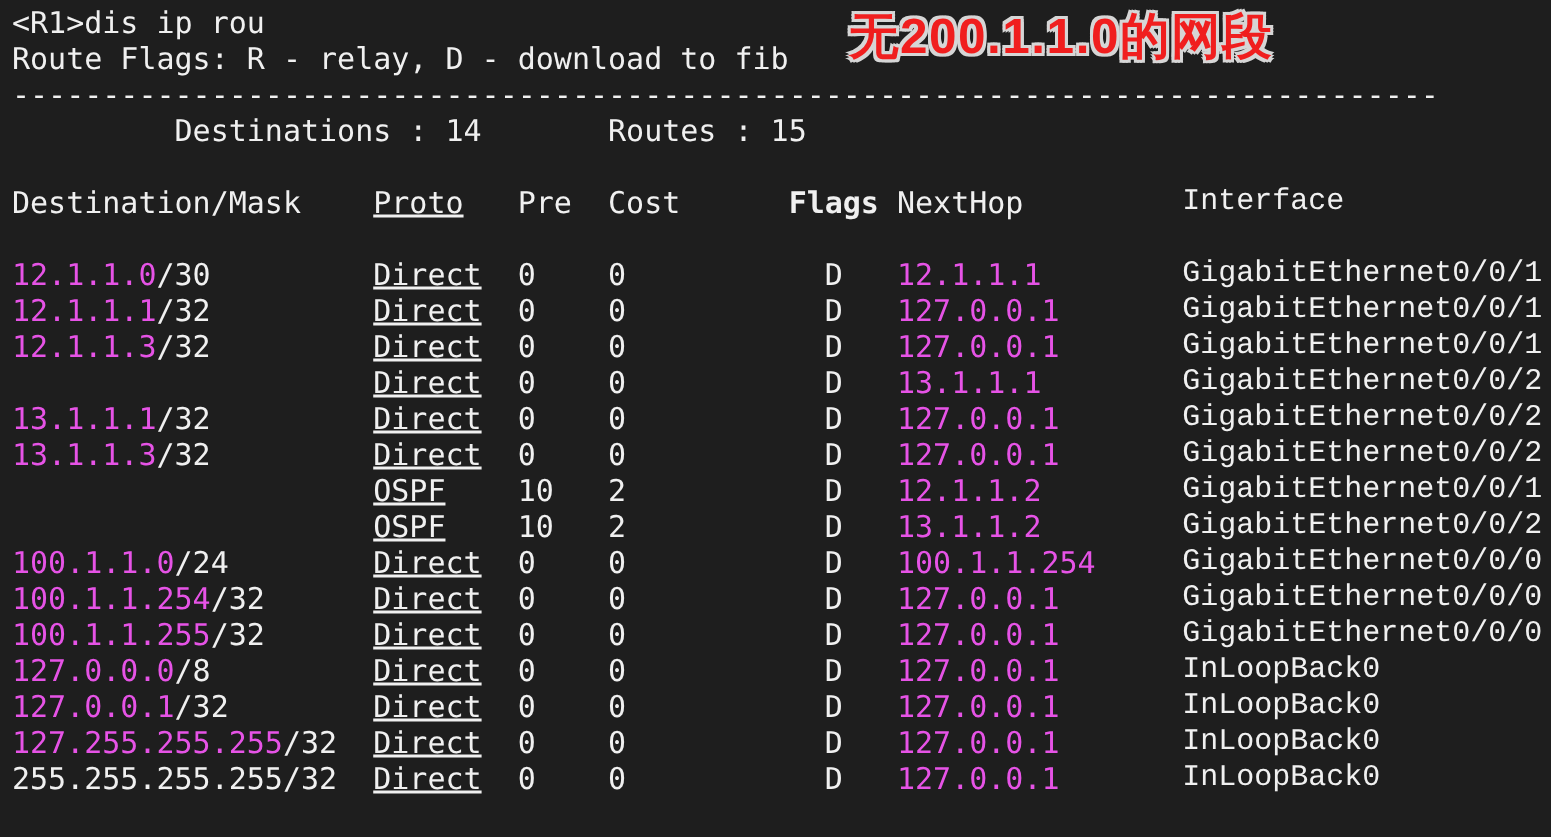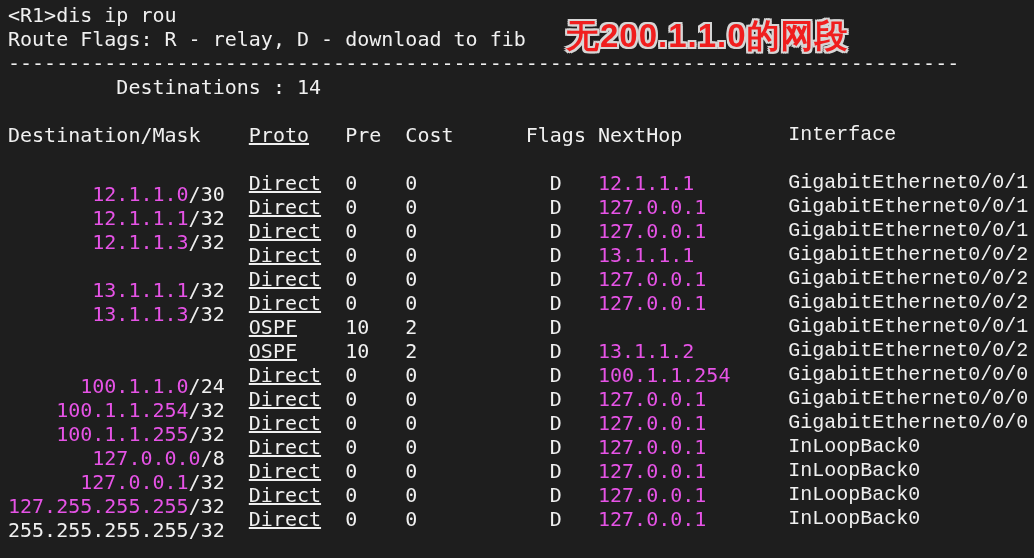"无200.1.1.0的网段" .annotation { top: 24px -> 12px }
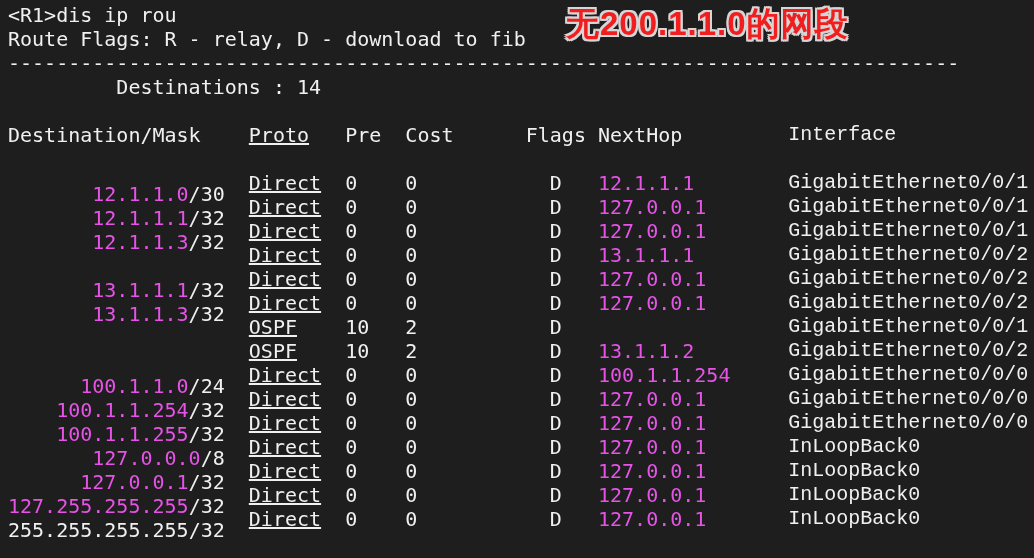"Routes : 15" span.col { html: none -> <span>Routes : 15</span> }
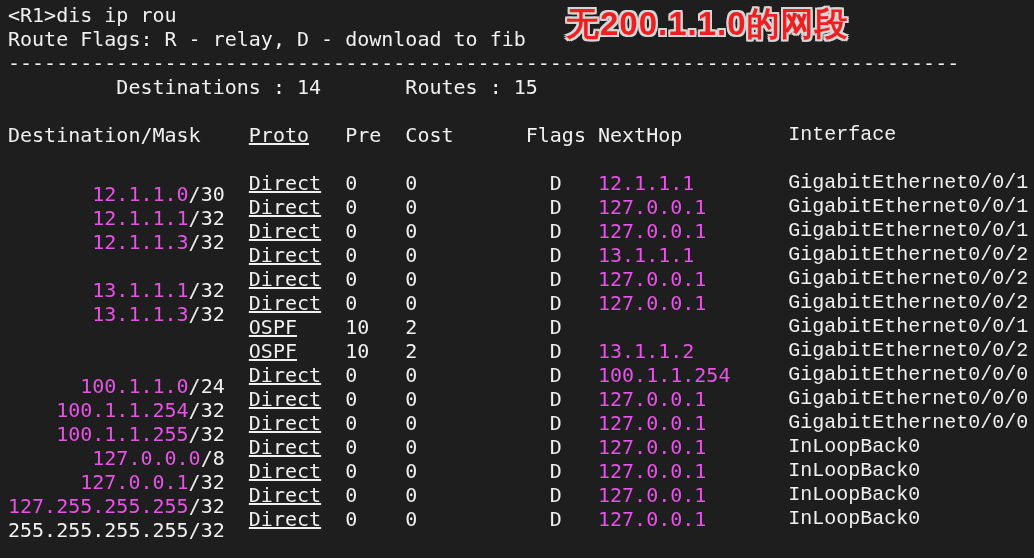"Flags" .c-flagsh { font-weight: none -> bold }
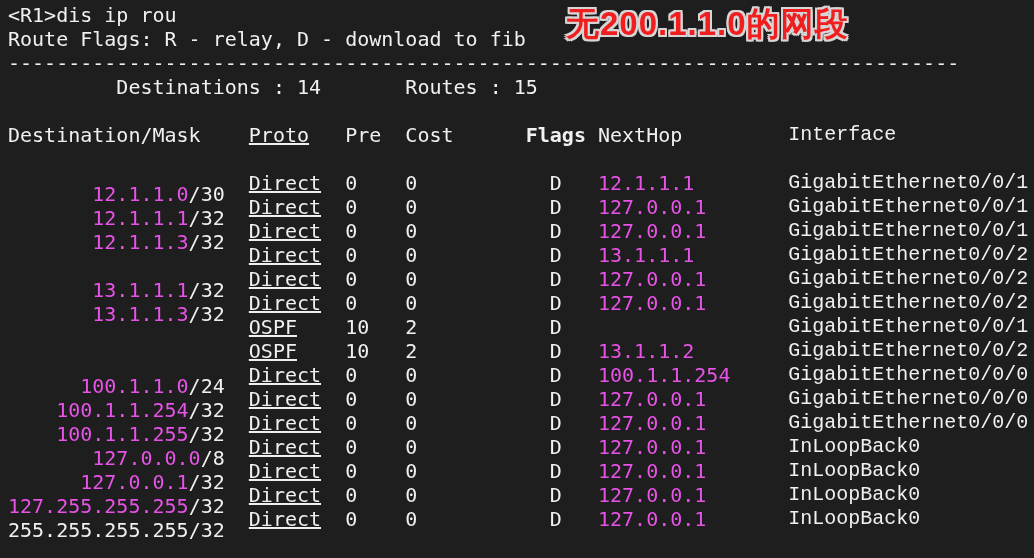"12.1.1.0/30" .c-dest { margin-top: 11px -> none; text-align: right -> left }
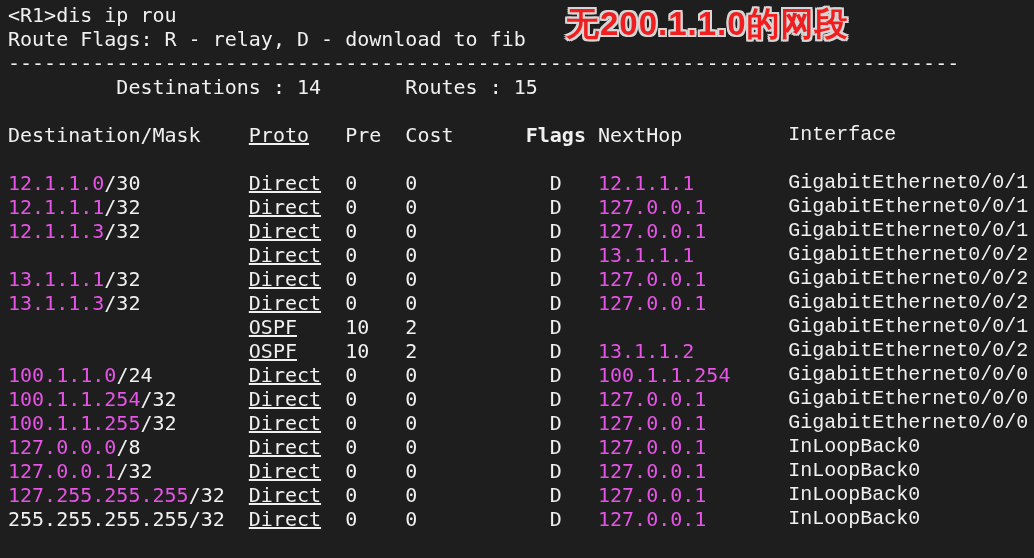"12.1.1.2" span.col { html: none -> <span>12.1.1.2</span> }
